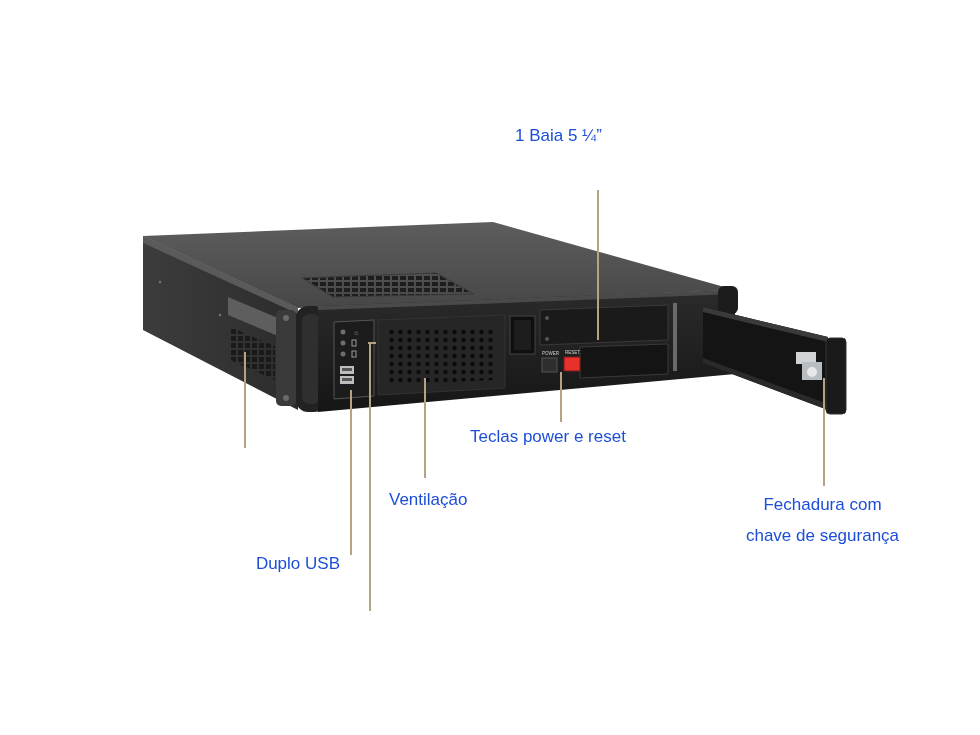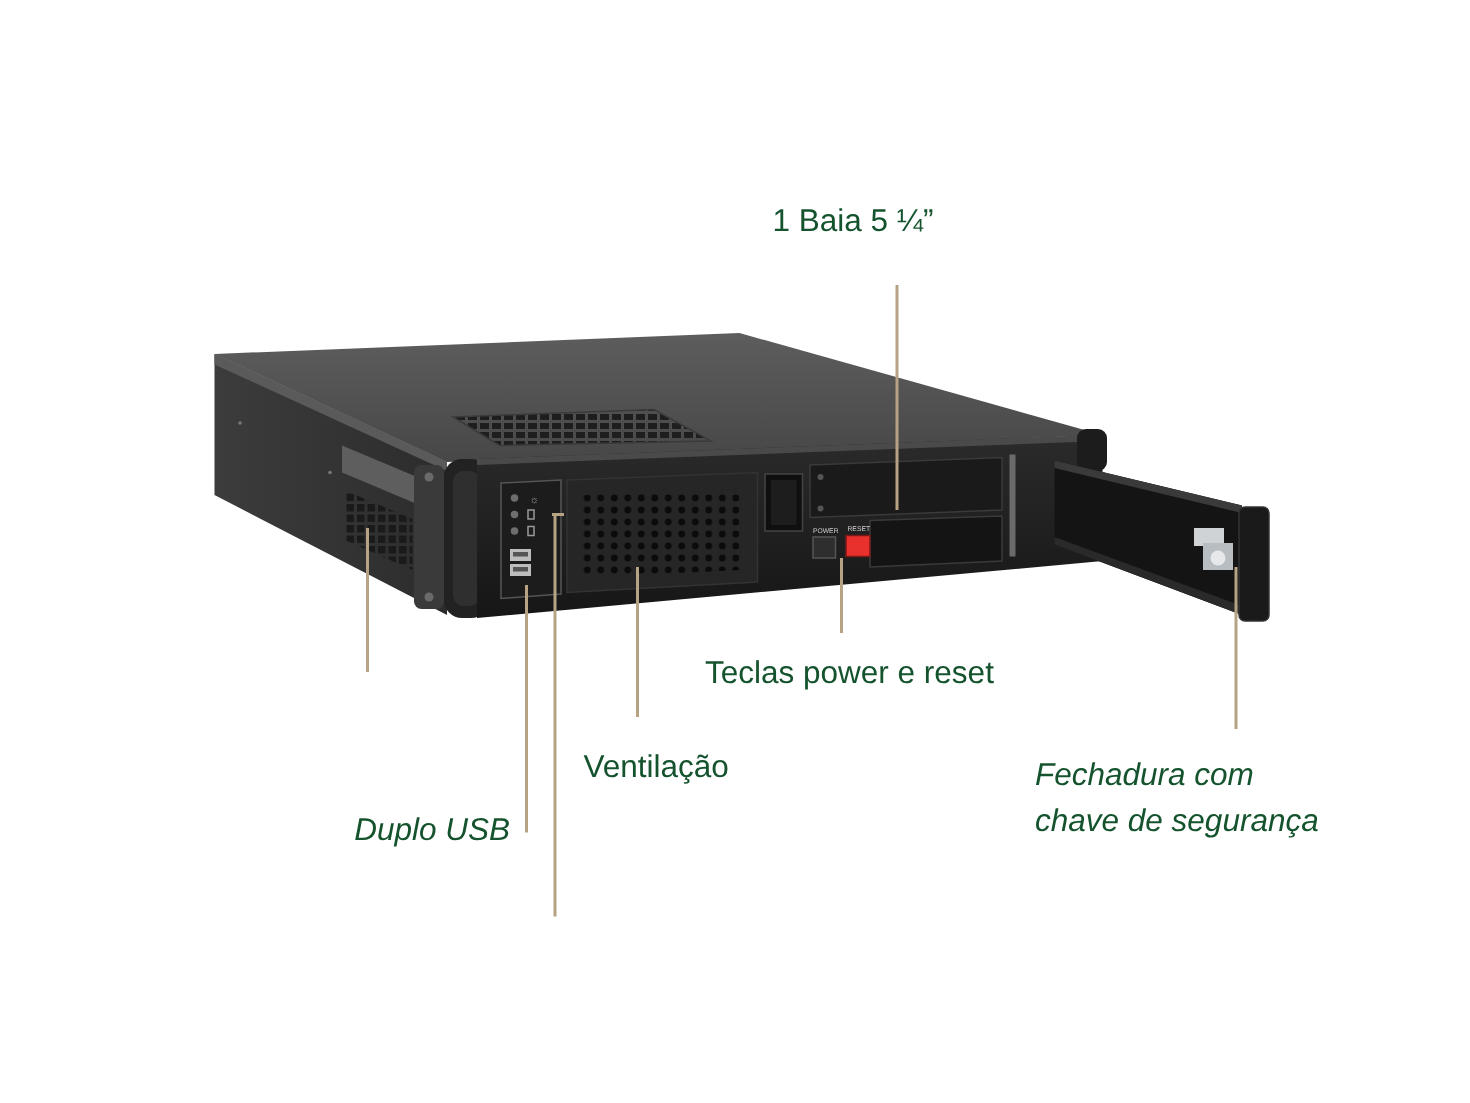"1 Baia 5 ¼”" .label { color: #14532d -> #1d4ed8; font-size: 21px -> 17px; margin-top: 12px -> none }
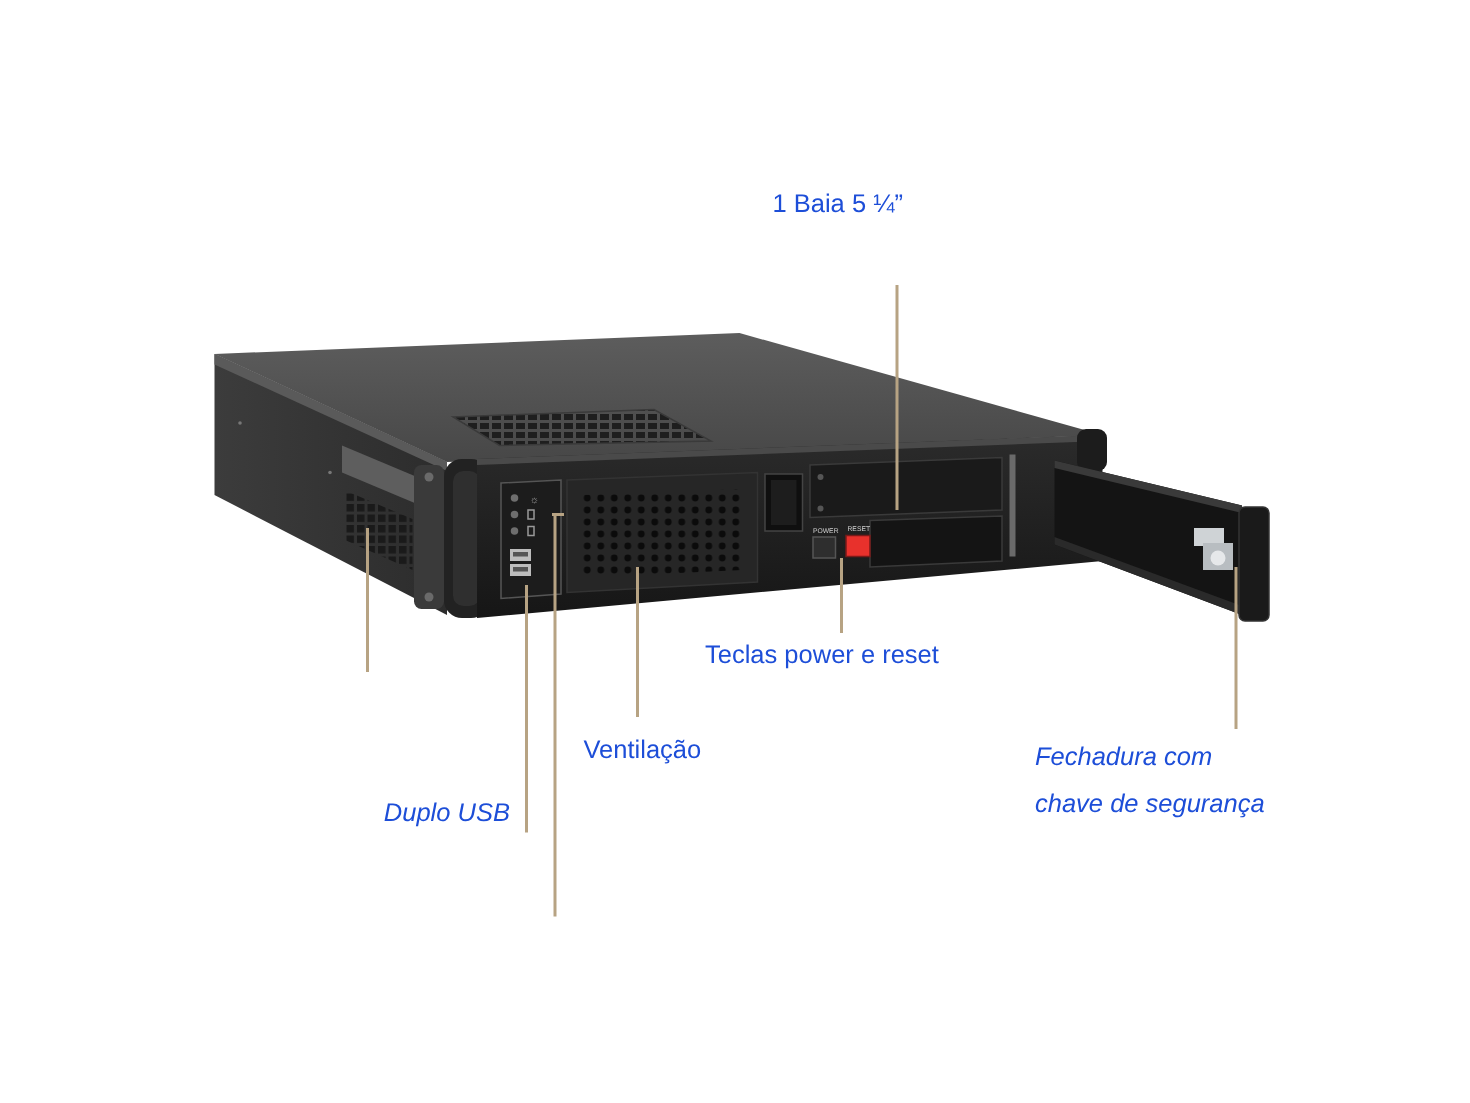"Fechadura com" .label.center { font-style: italic -> none; text-align: left -> center }
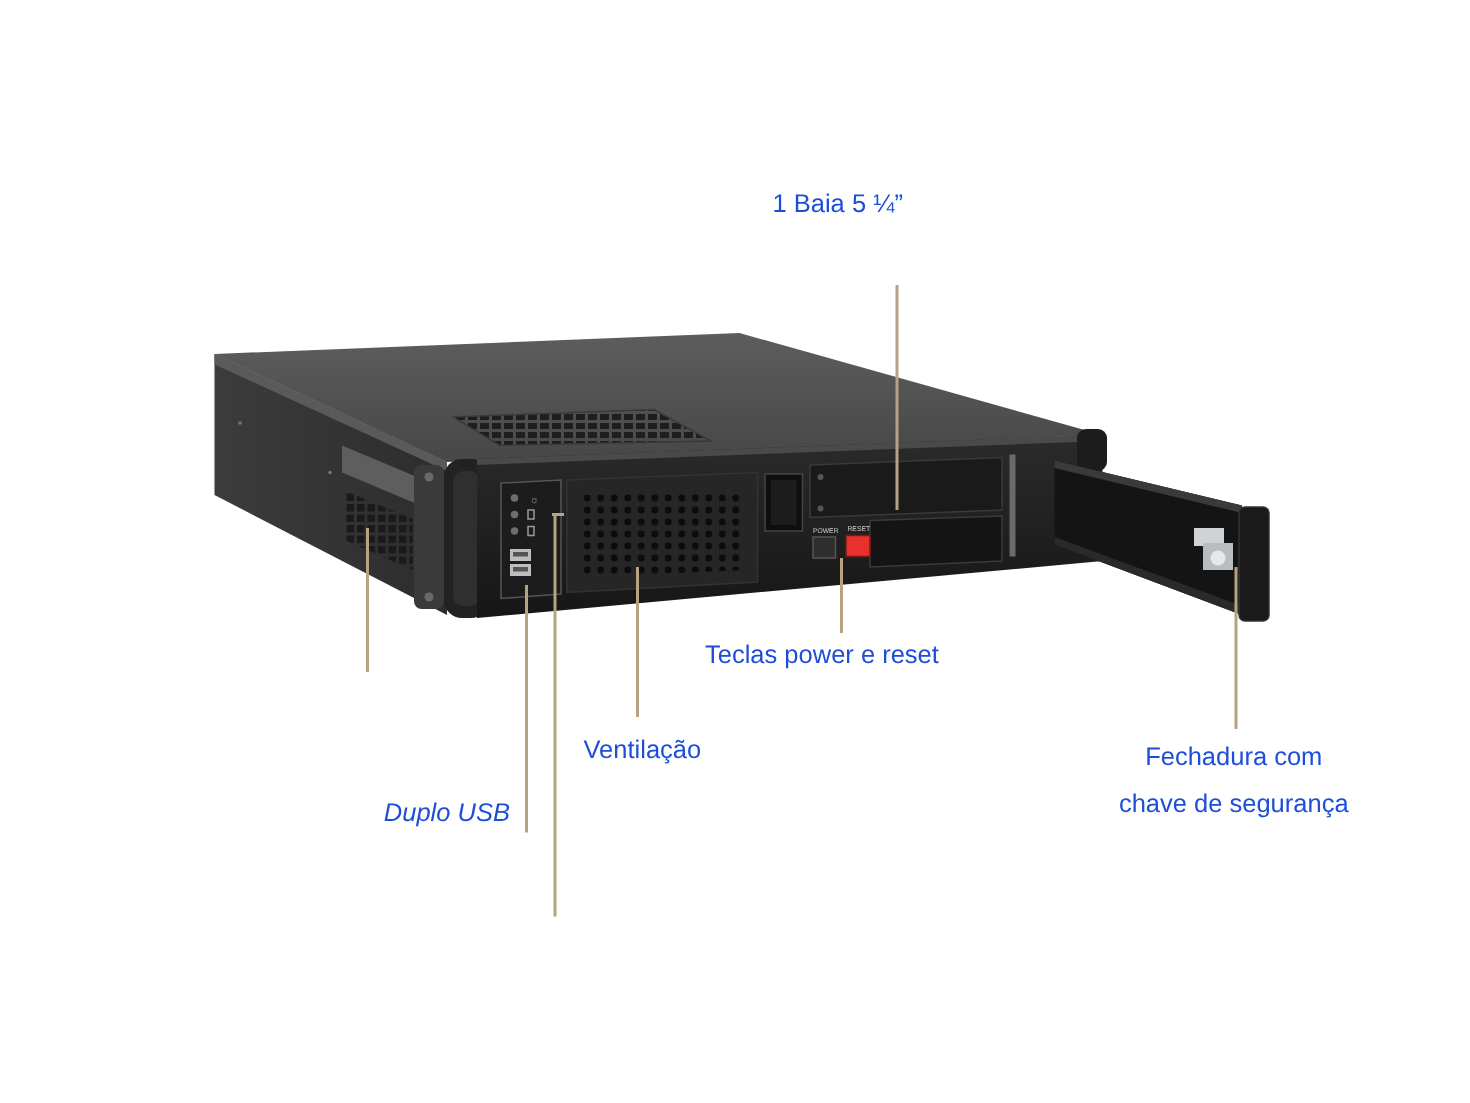"Duplo USB" div.label { font-style: italic -> none; top: 526px -> 548px }
